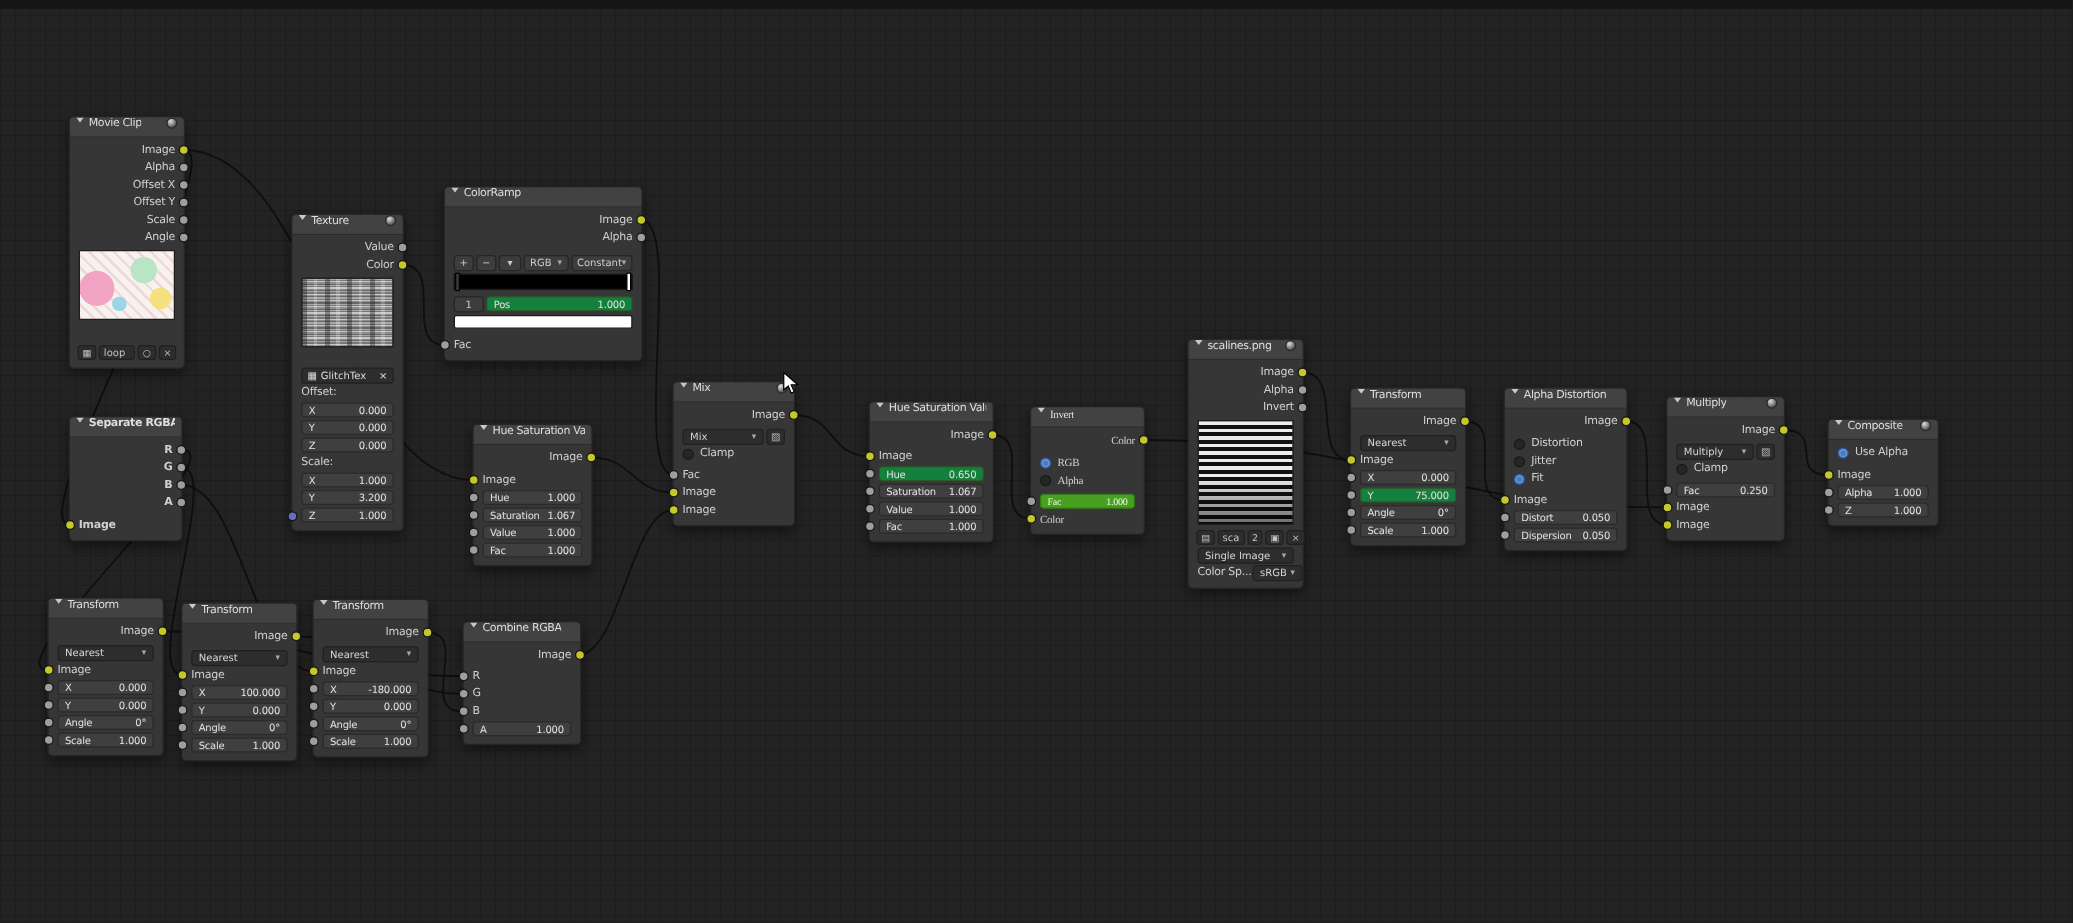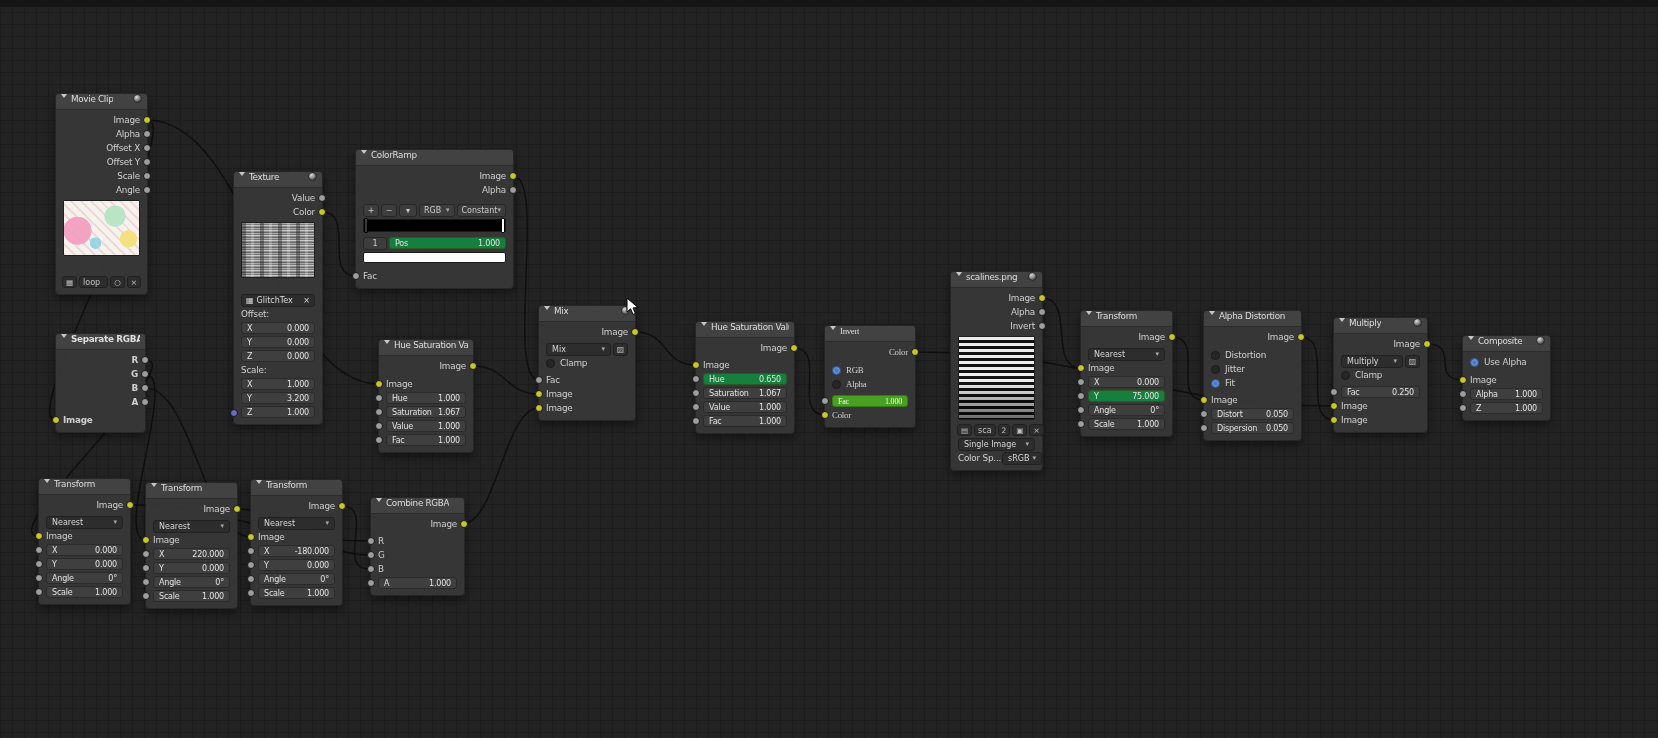"220.000" span { text: 220.000 -> 100.000 }
